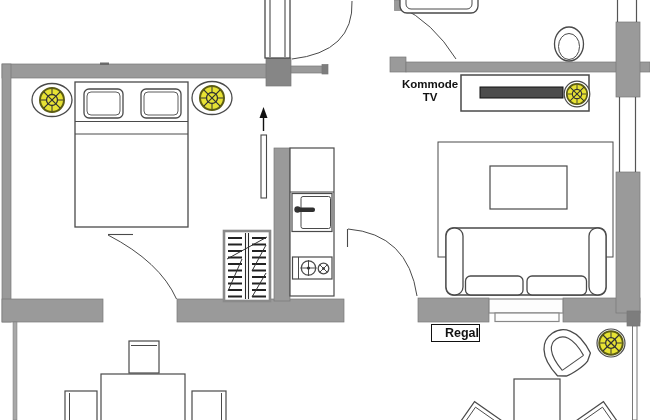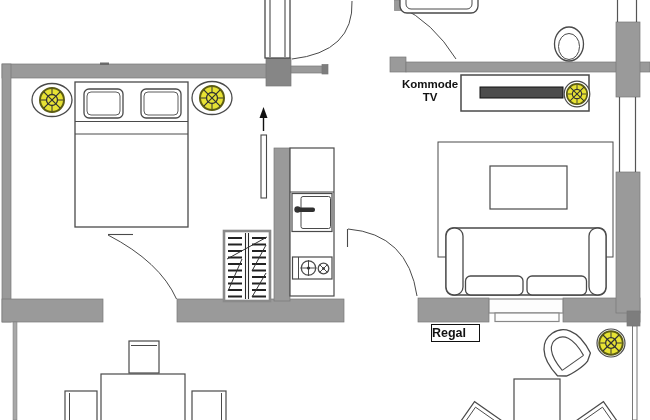"Regal" .lbl-regal { text-align: left -> right }
